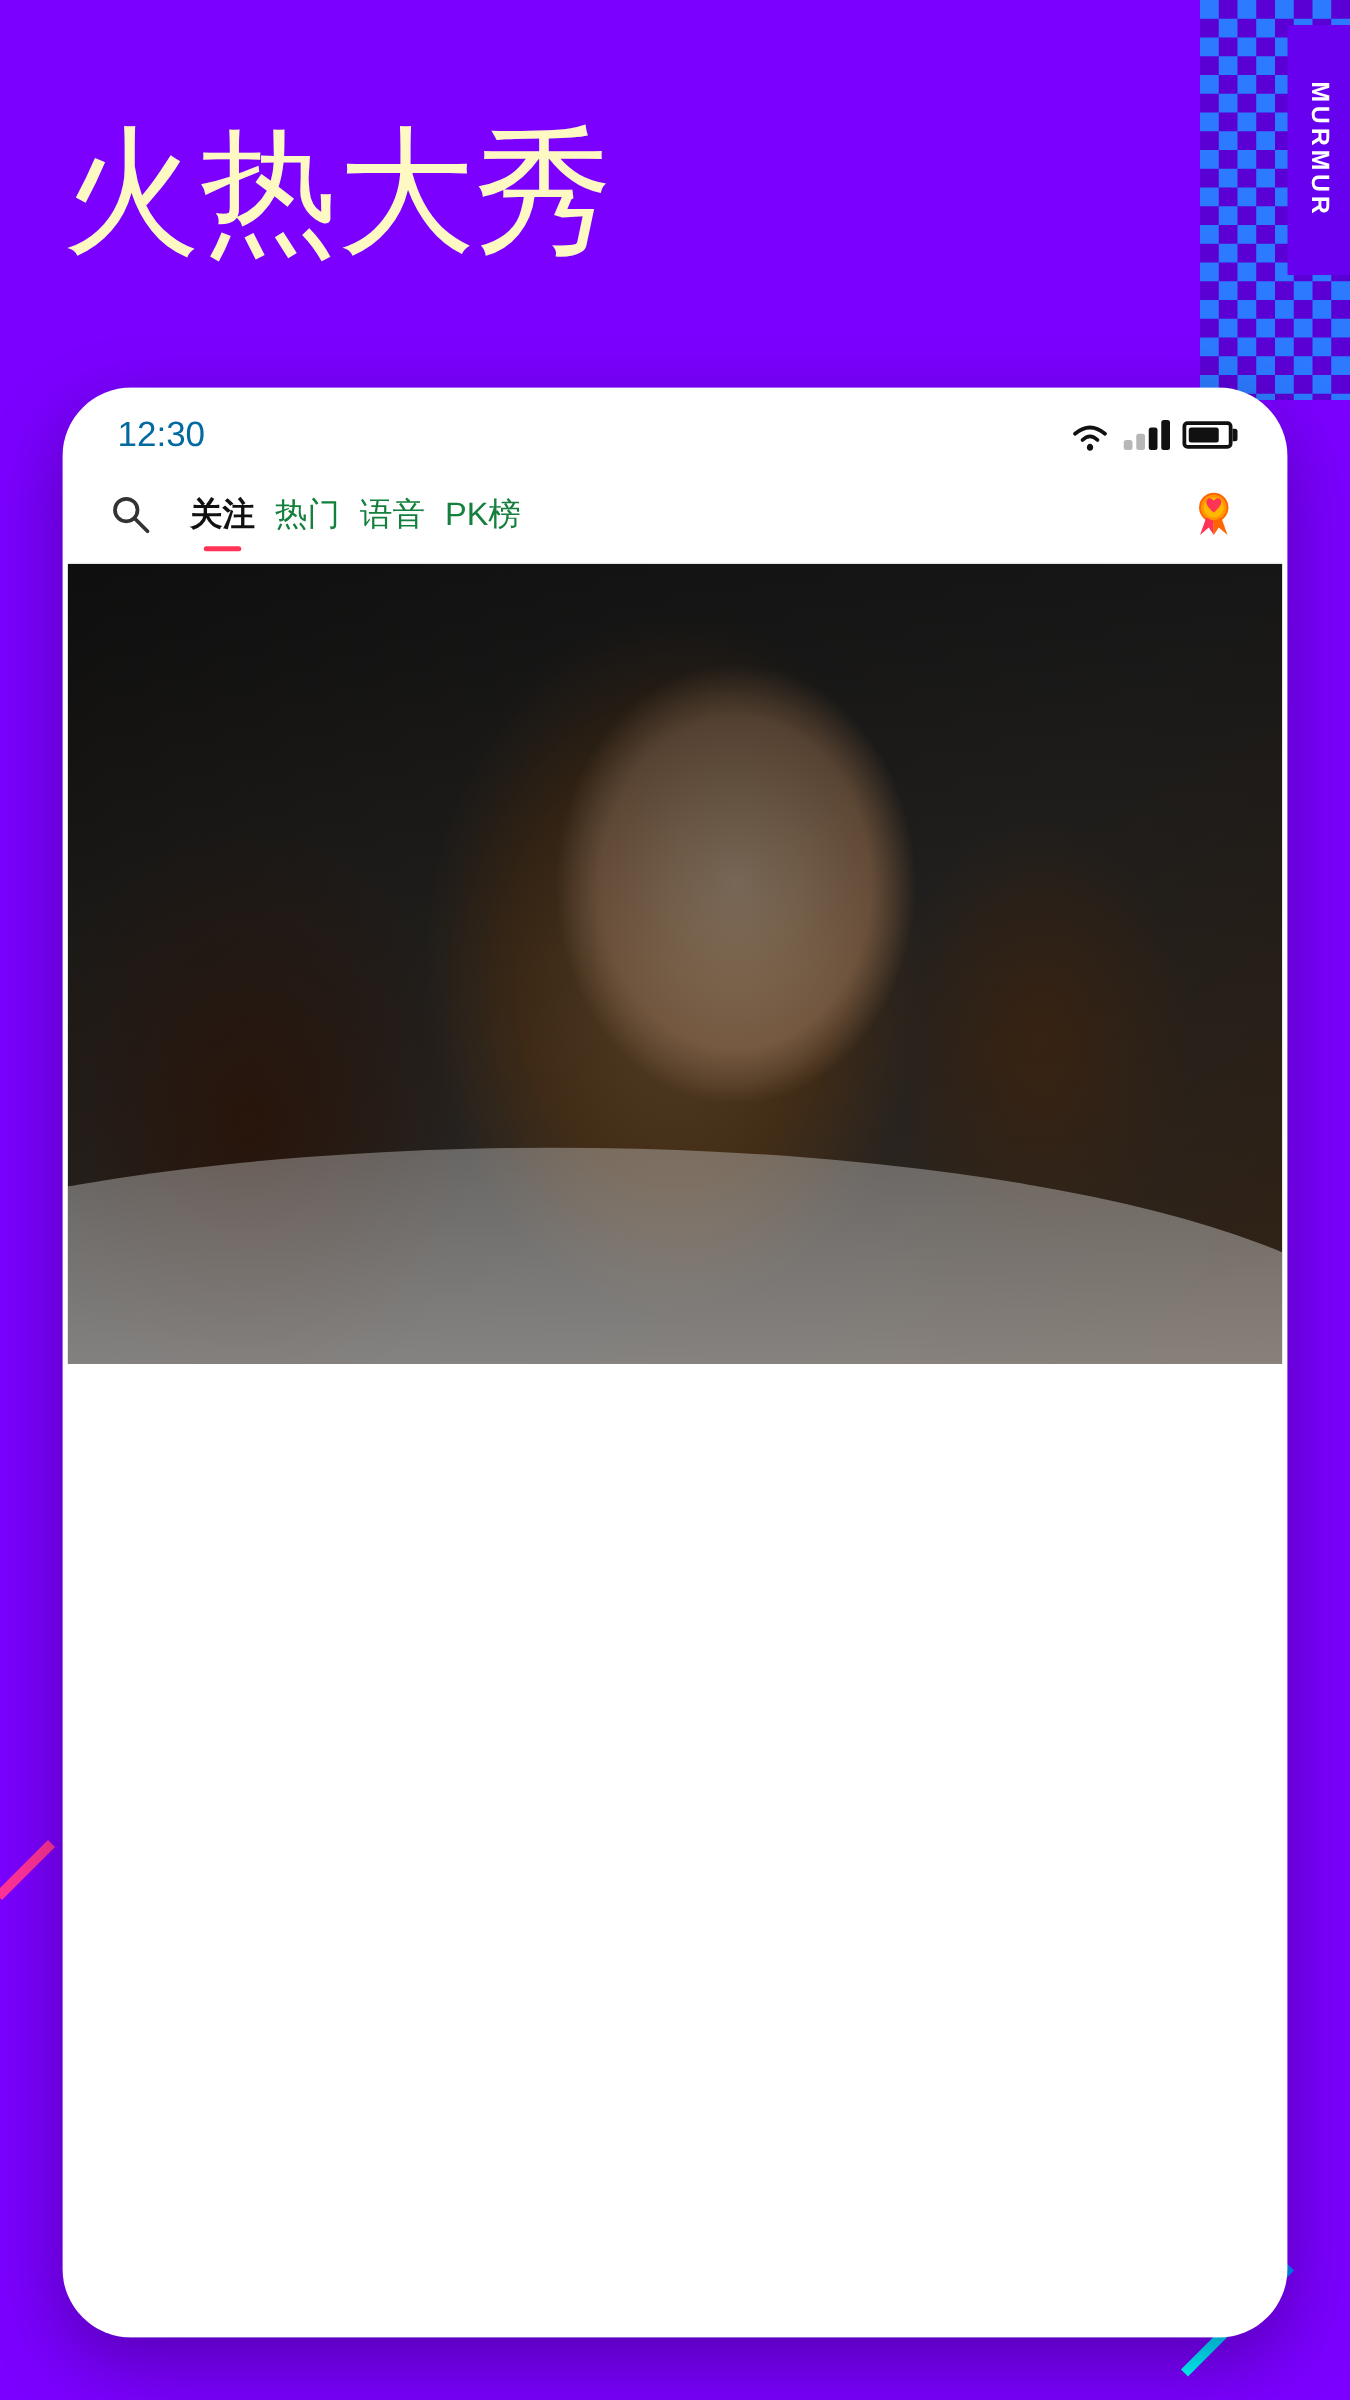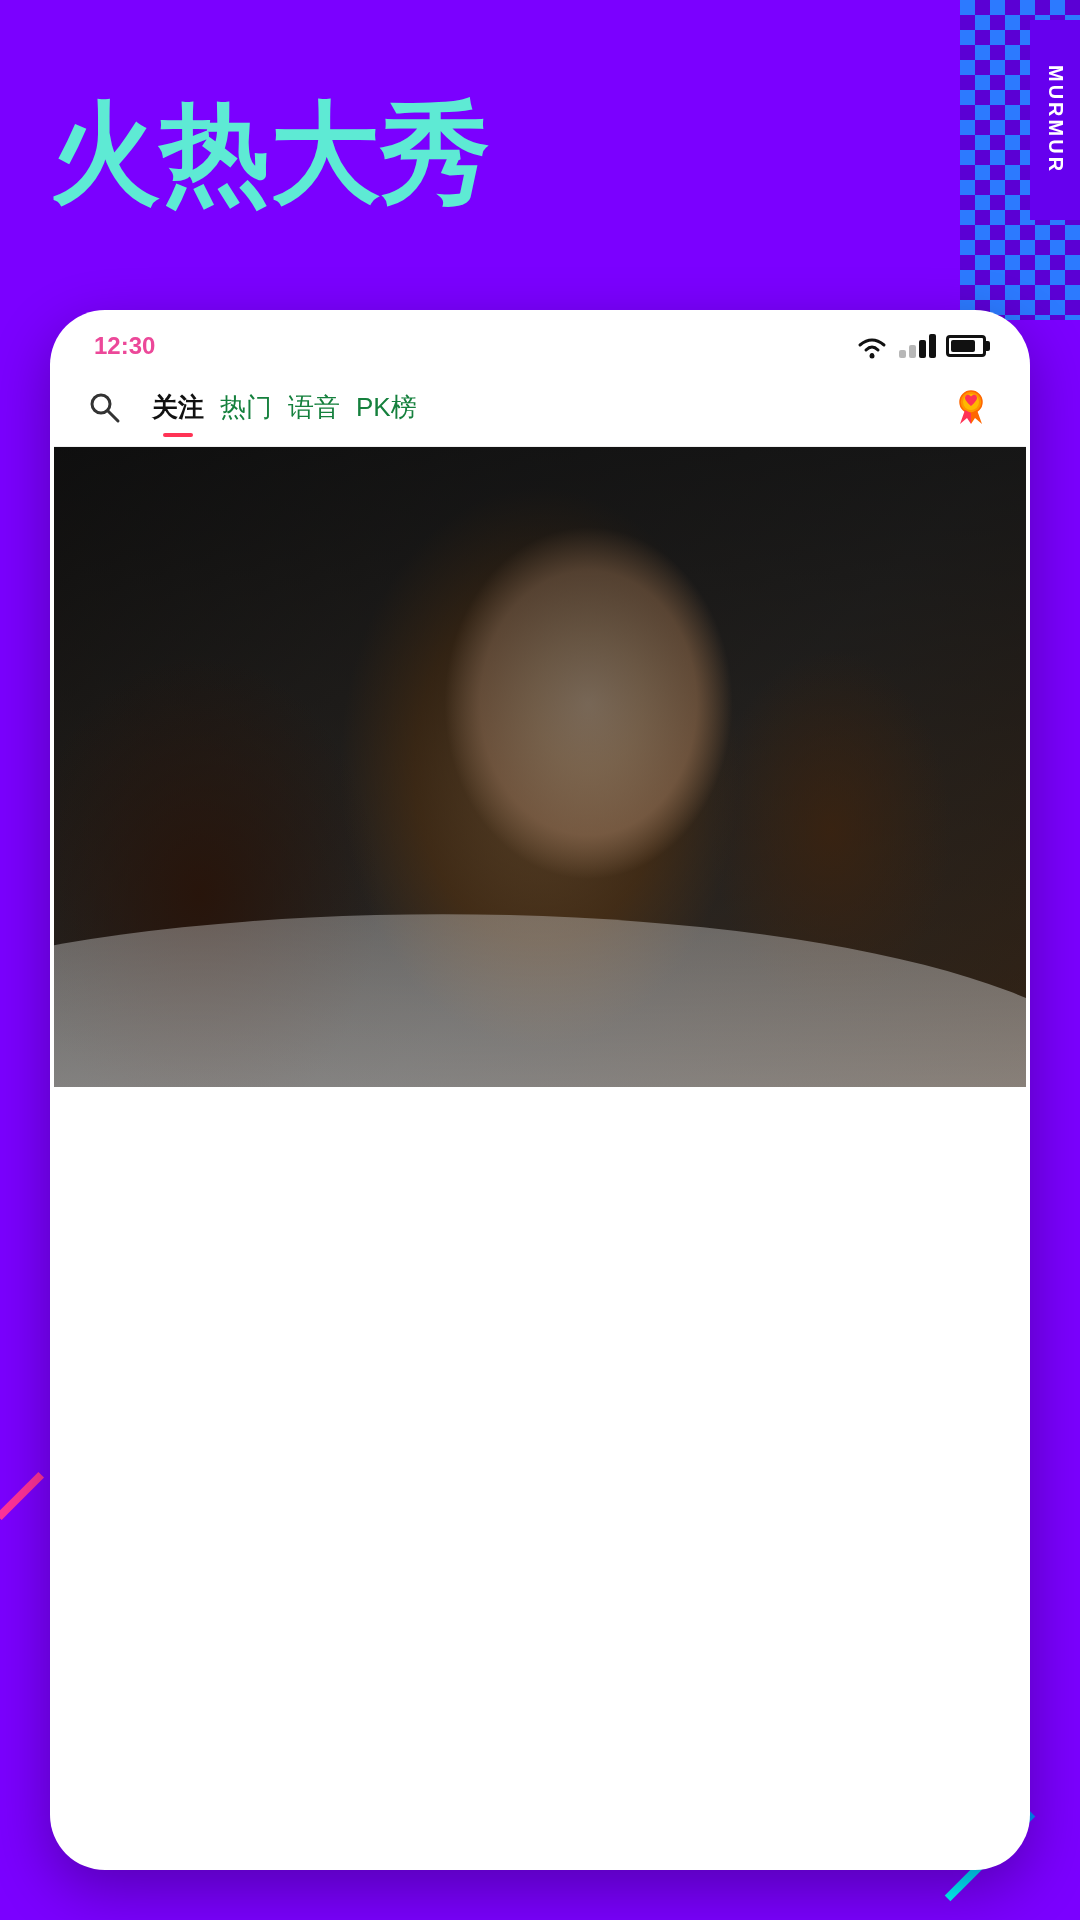"火热大秀" .bg-title { color: #5eead4 -> #fef9c3; font-weight: 700 -> 400 }
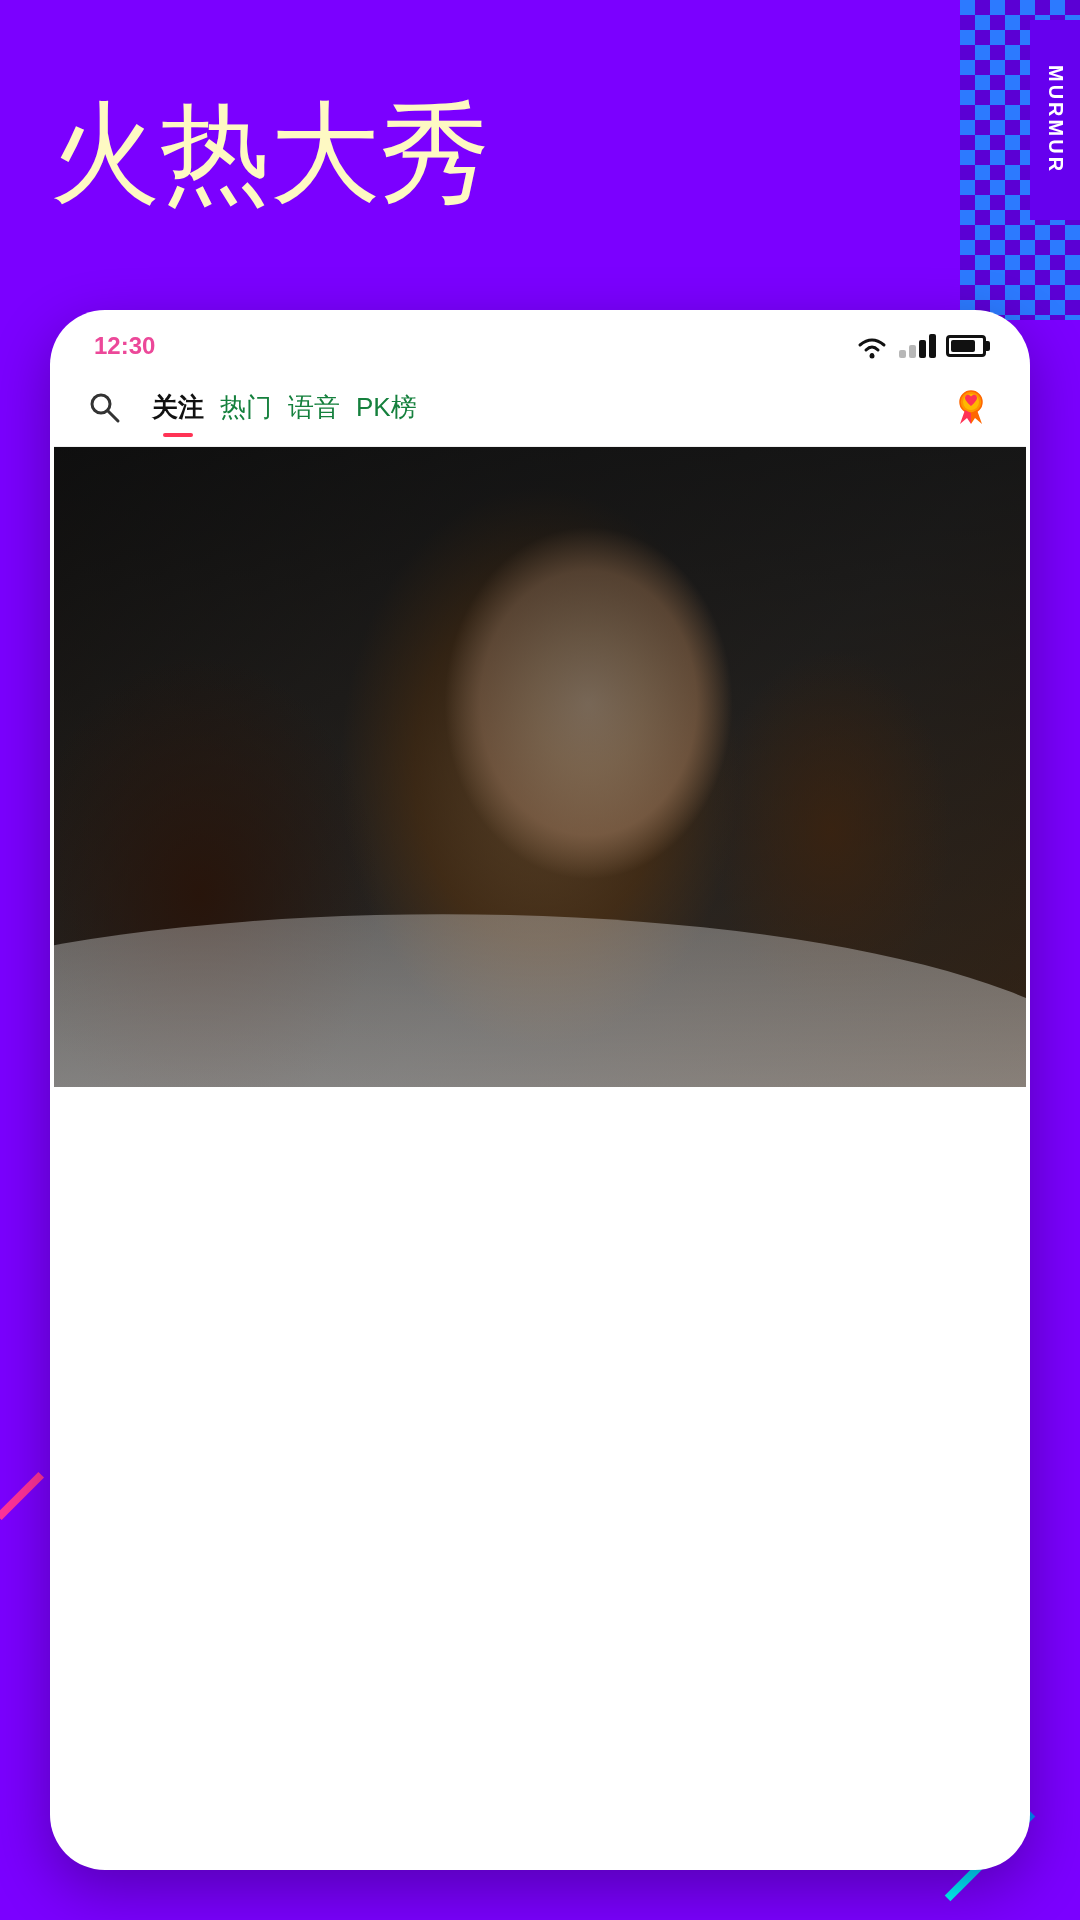"12:30" .status-time { color: #ec4899 -> #0369a1; font-size: 24px -> 28px; font-weight: 700 -> 400 }
